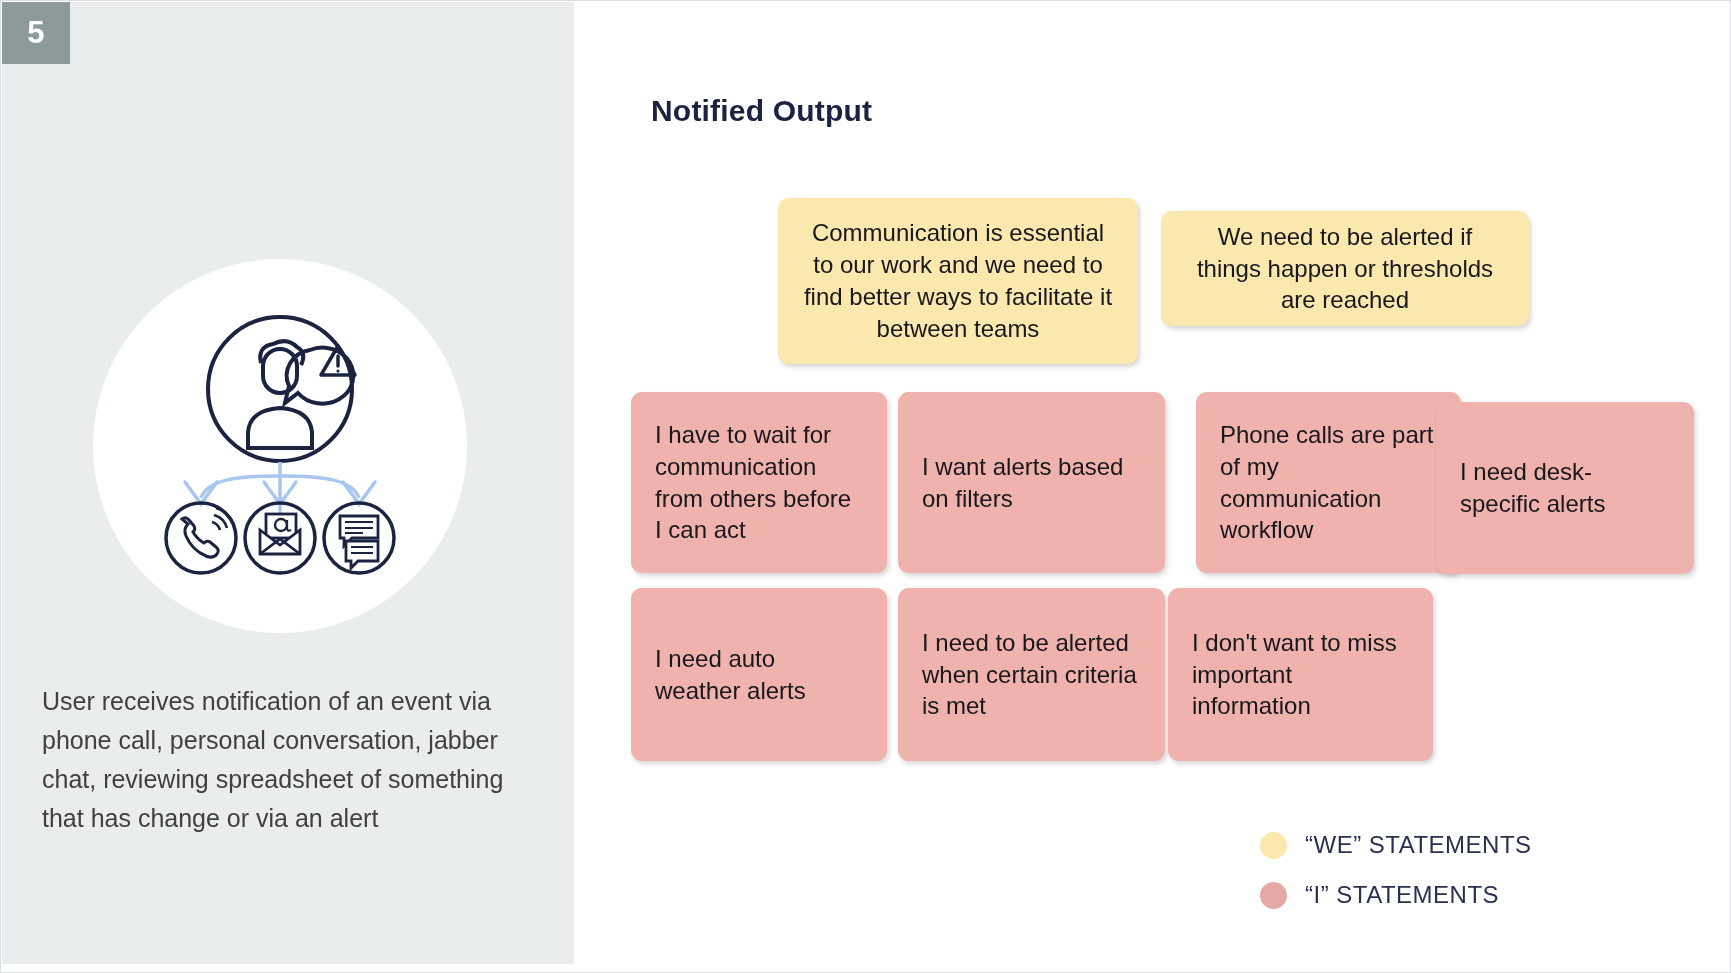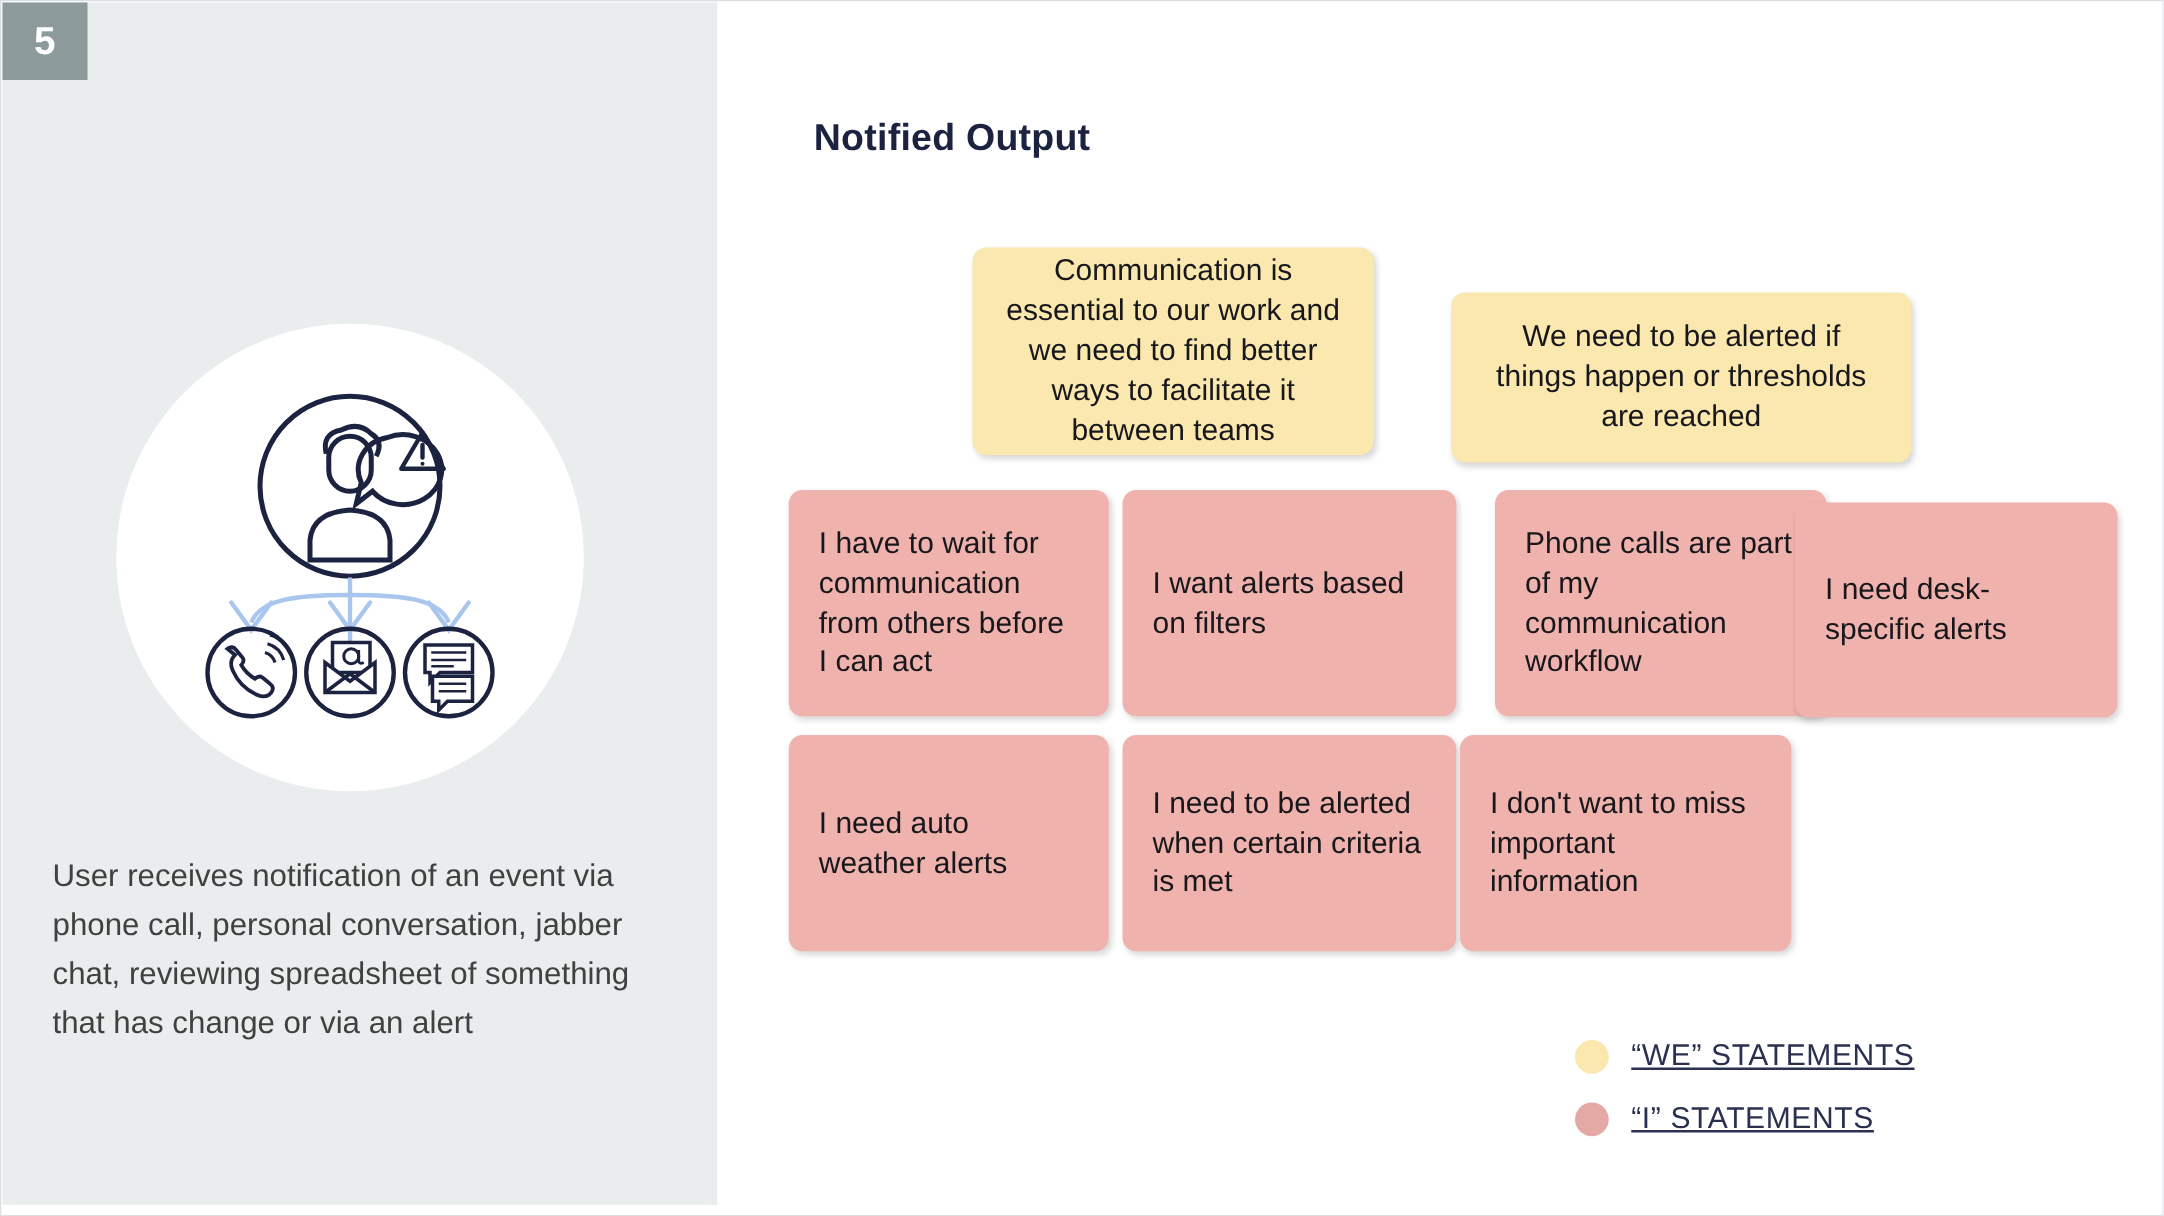"Communication is essential to our" div.card { width: 321px -> 360px }
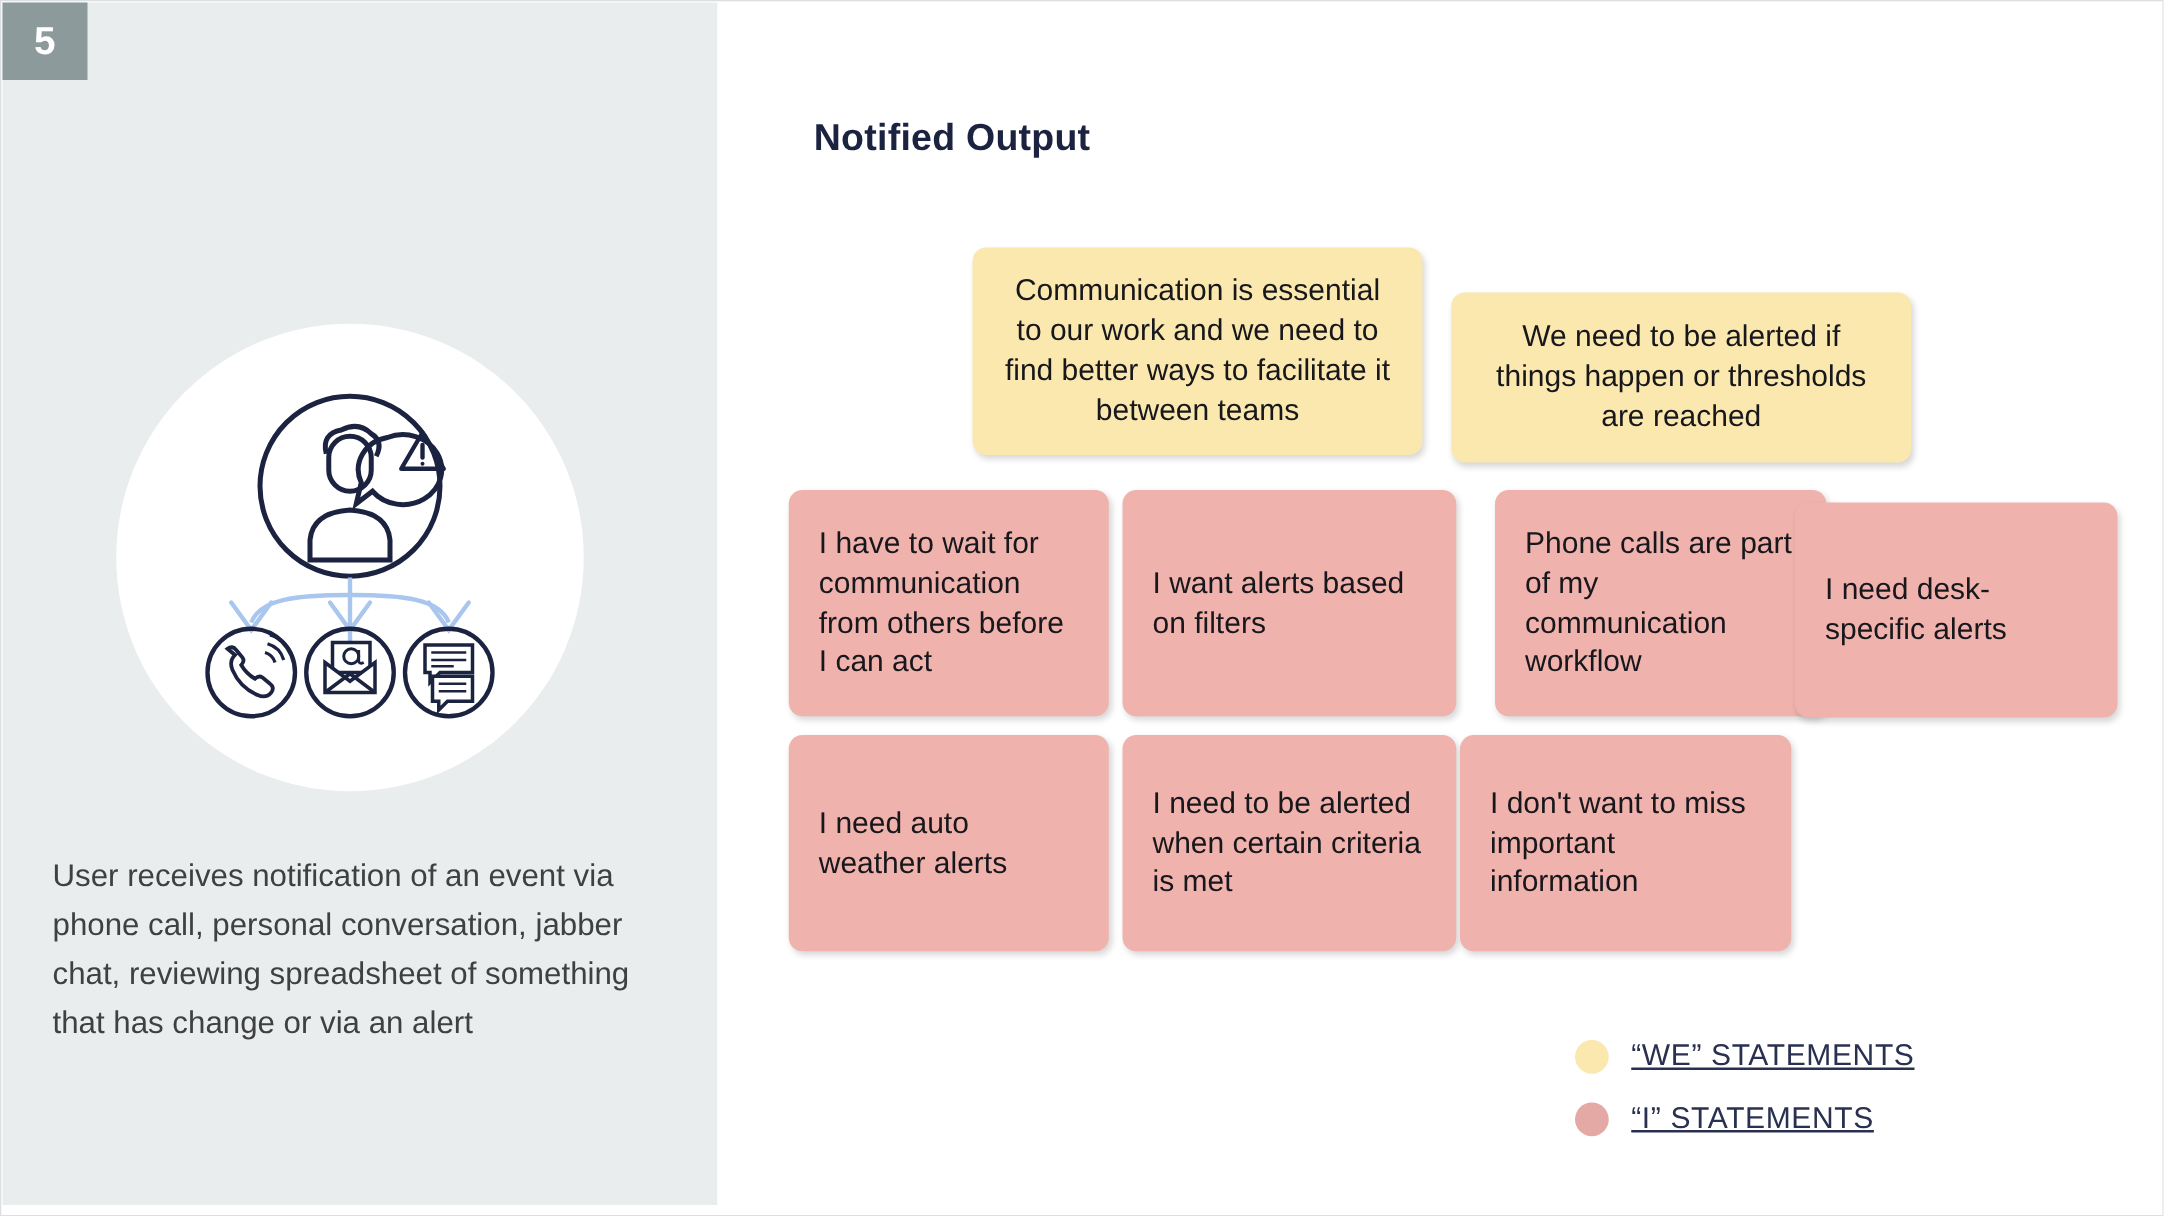"We need to be alerted" div.card { height: 136px -> 115px; top: 232px -> 209px }
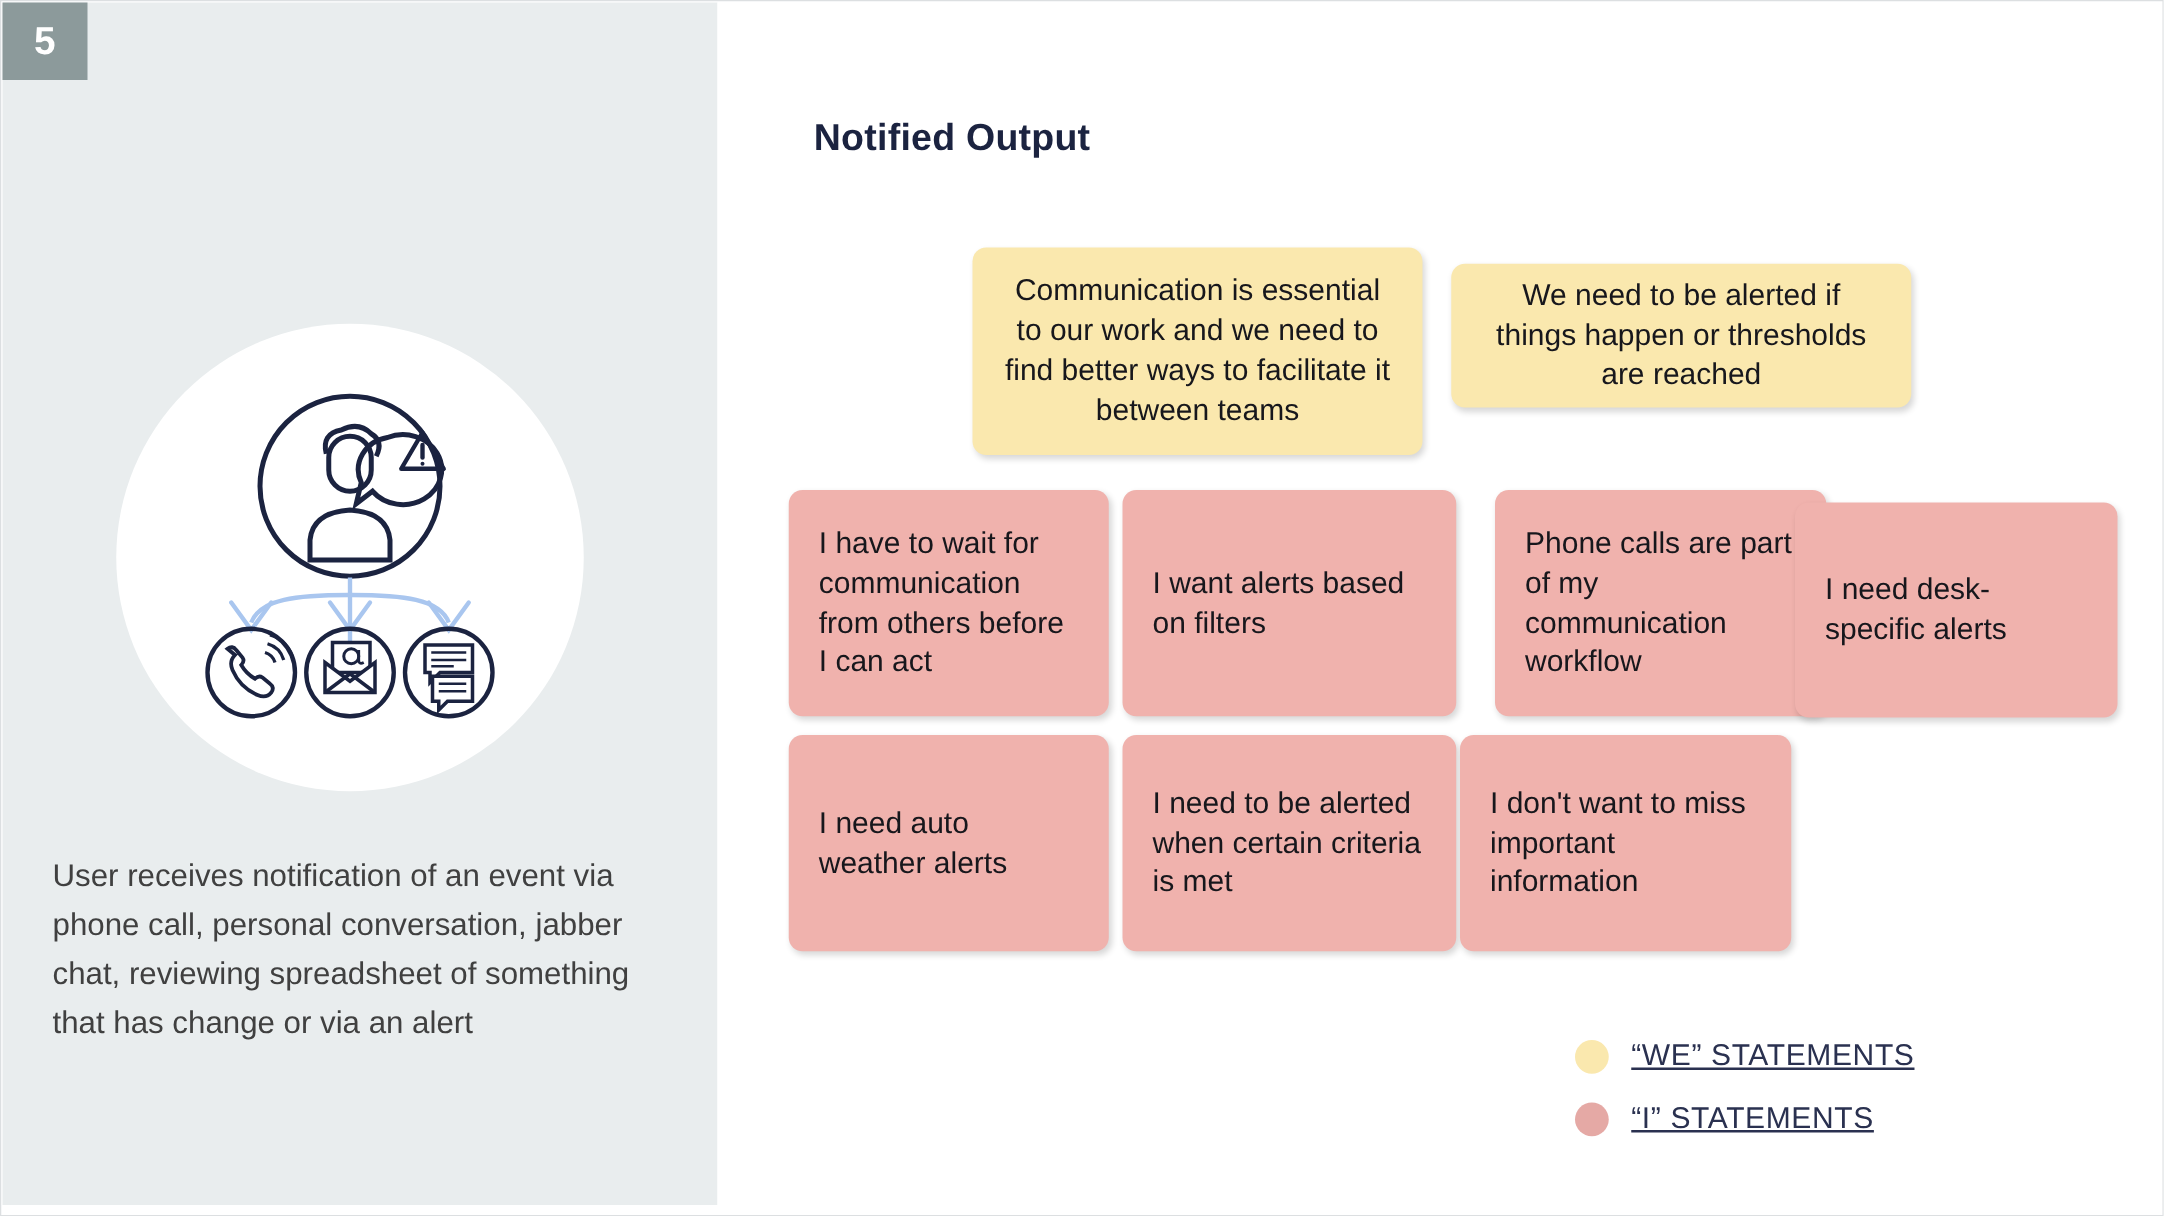"“WE” STATEMENTS" .legend-label { text-decoration: underline -> none }
